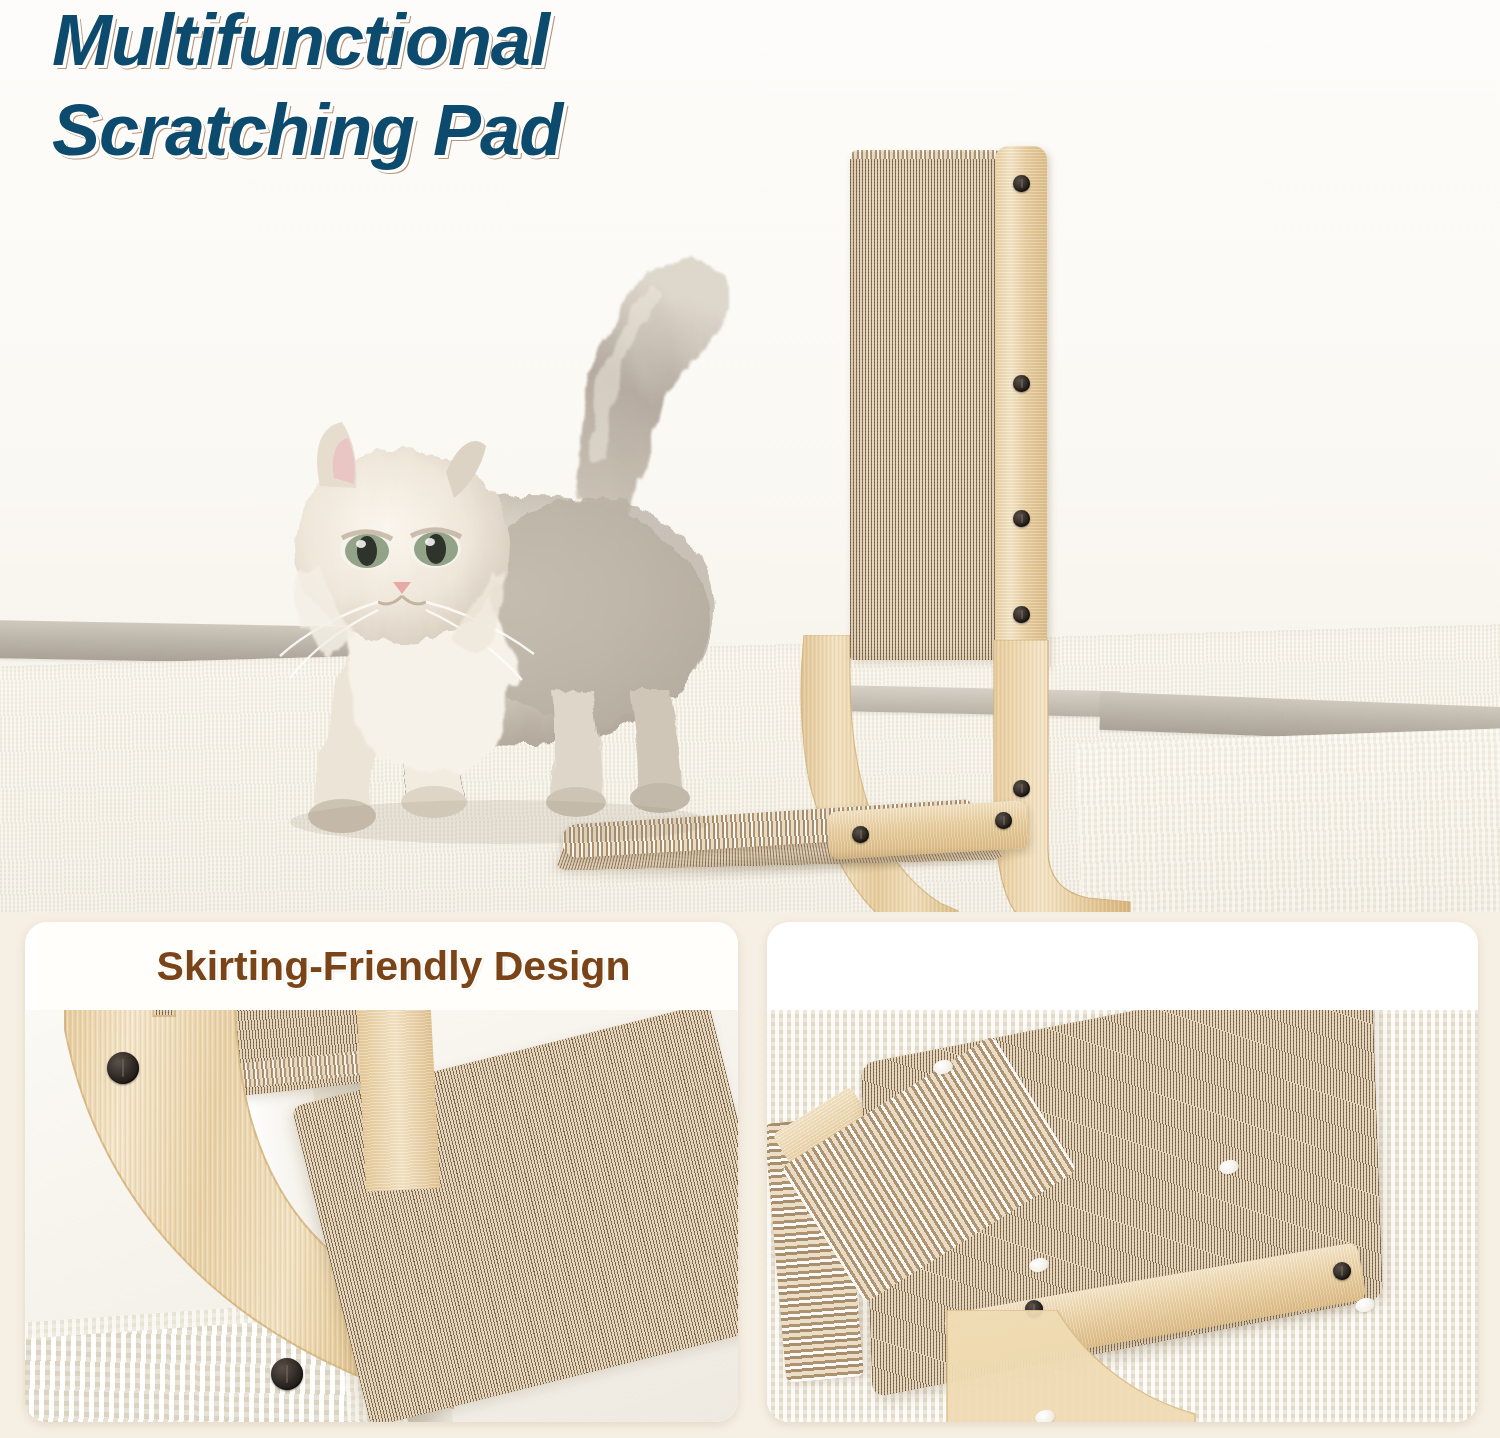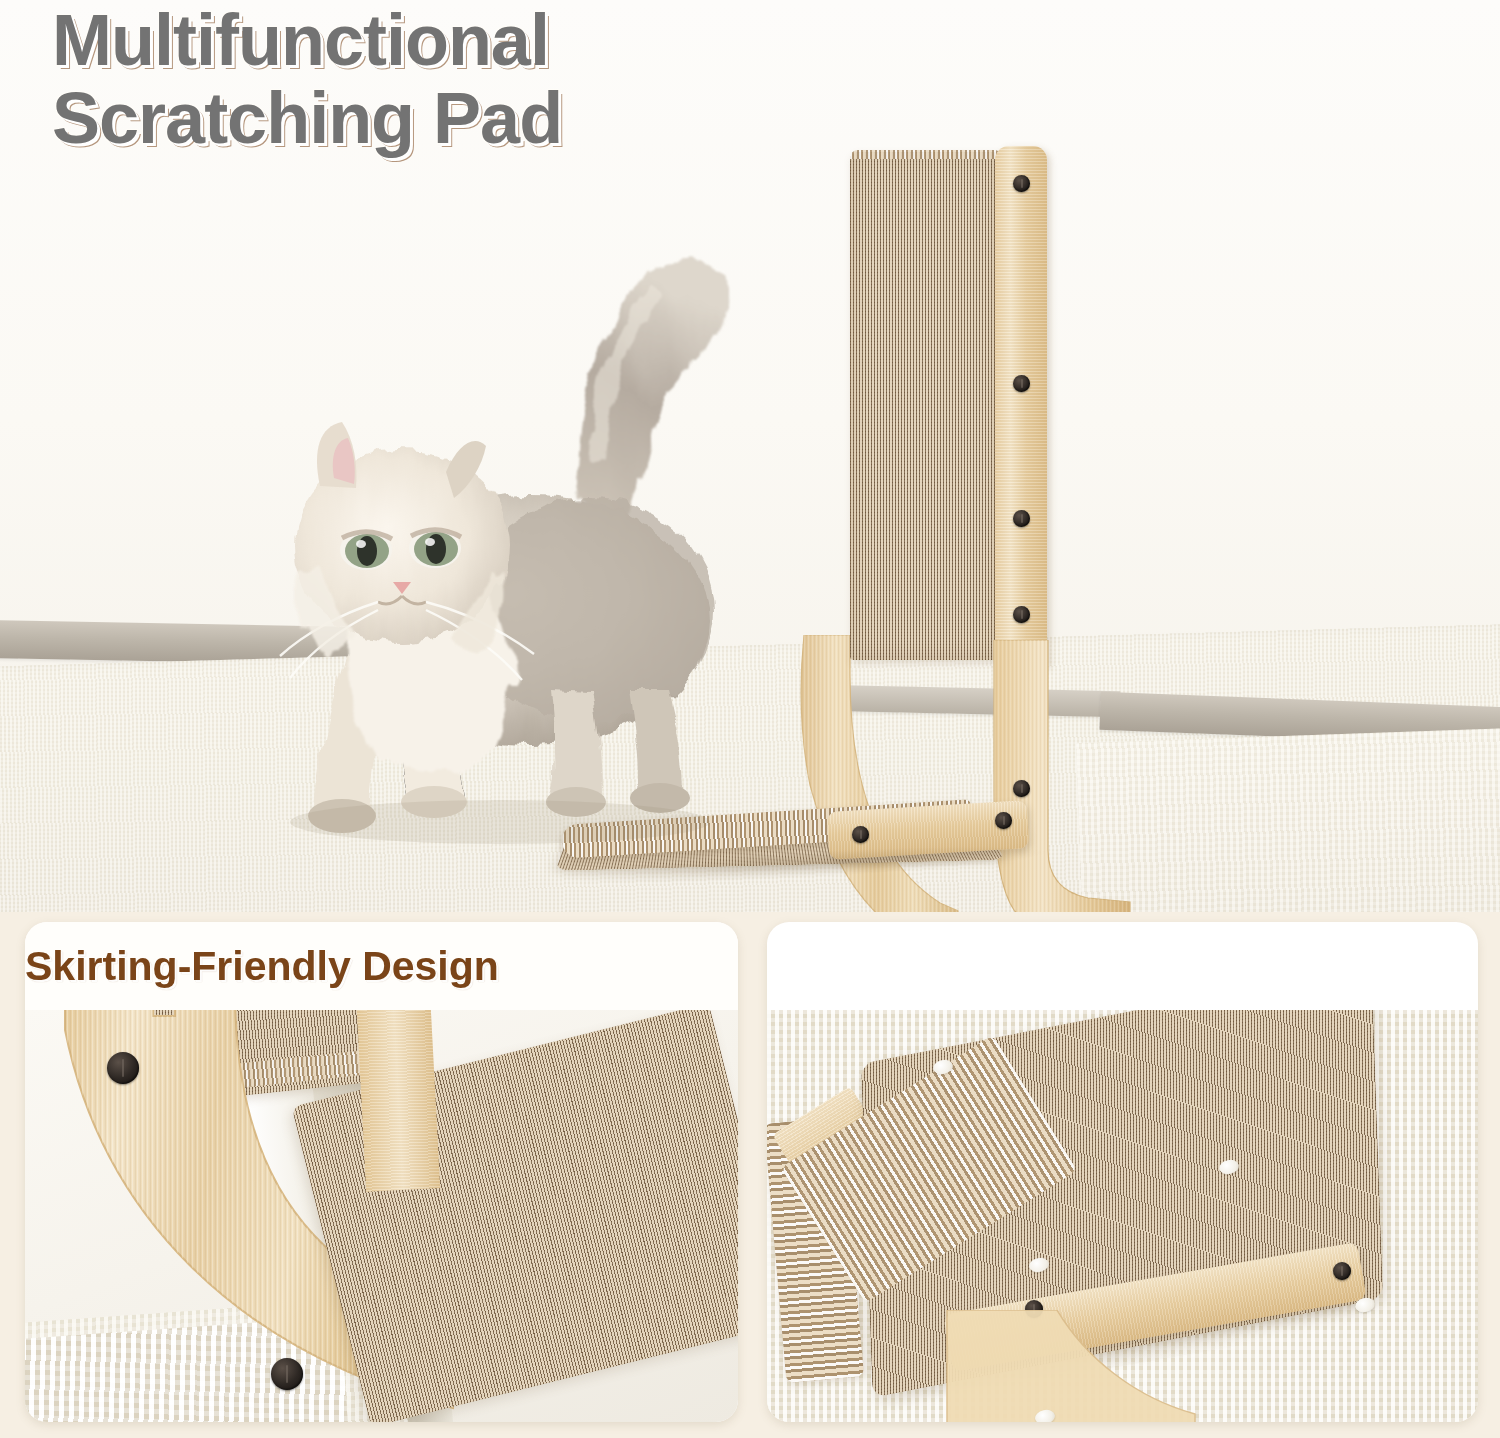"Multifunctional" .title { color: #737373 -> #0c4a6e; font-style: none -> italic }
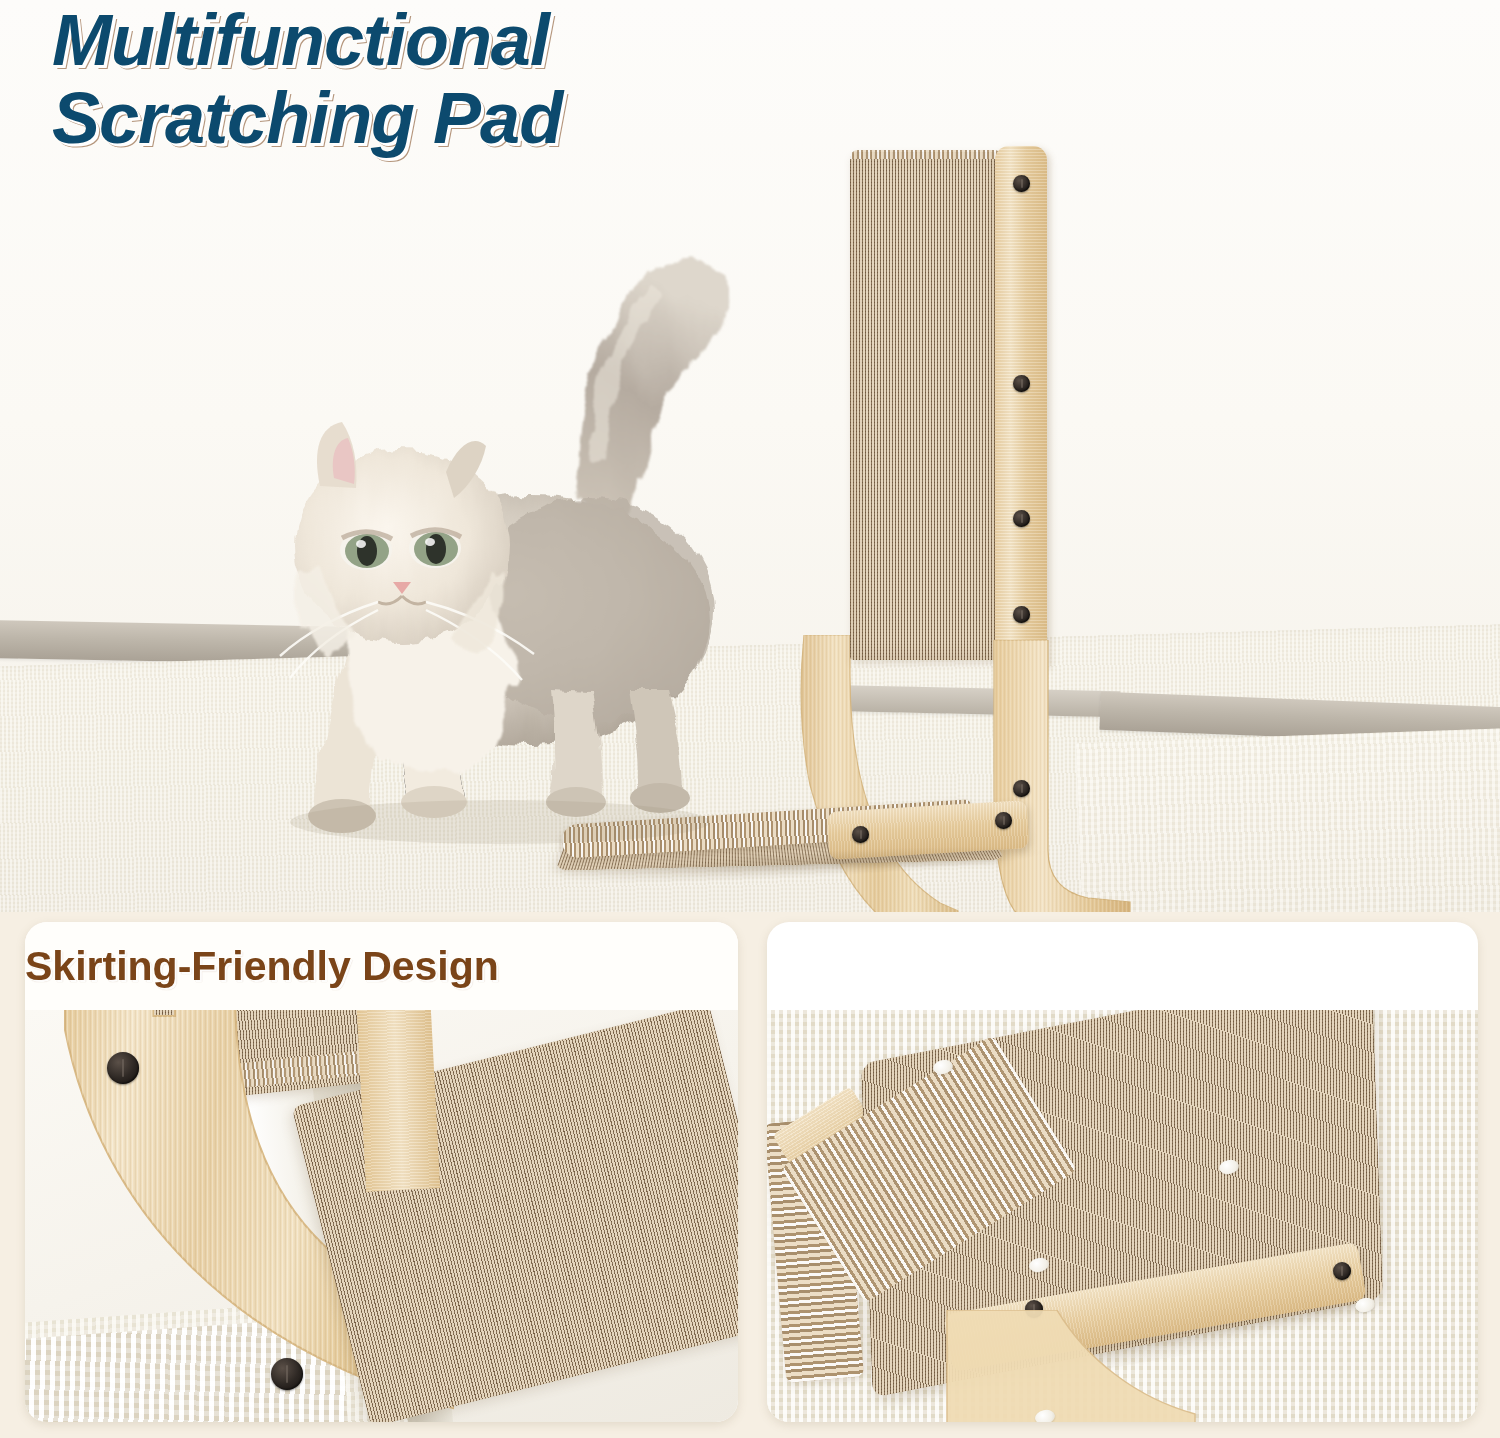"Scratching Pad" .title .l2 { margin-top: 6px -> 18px }
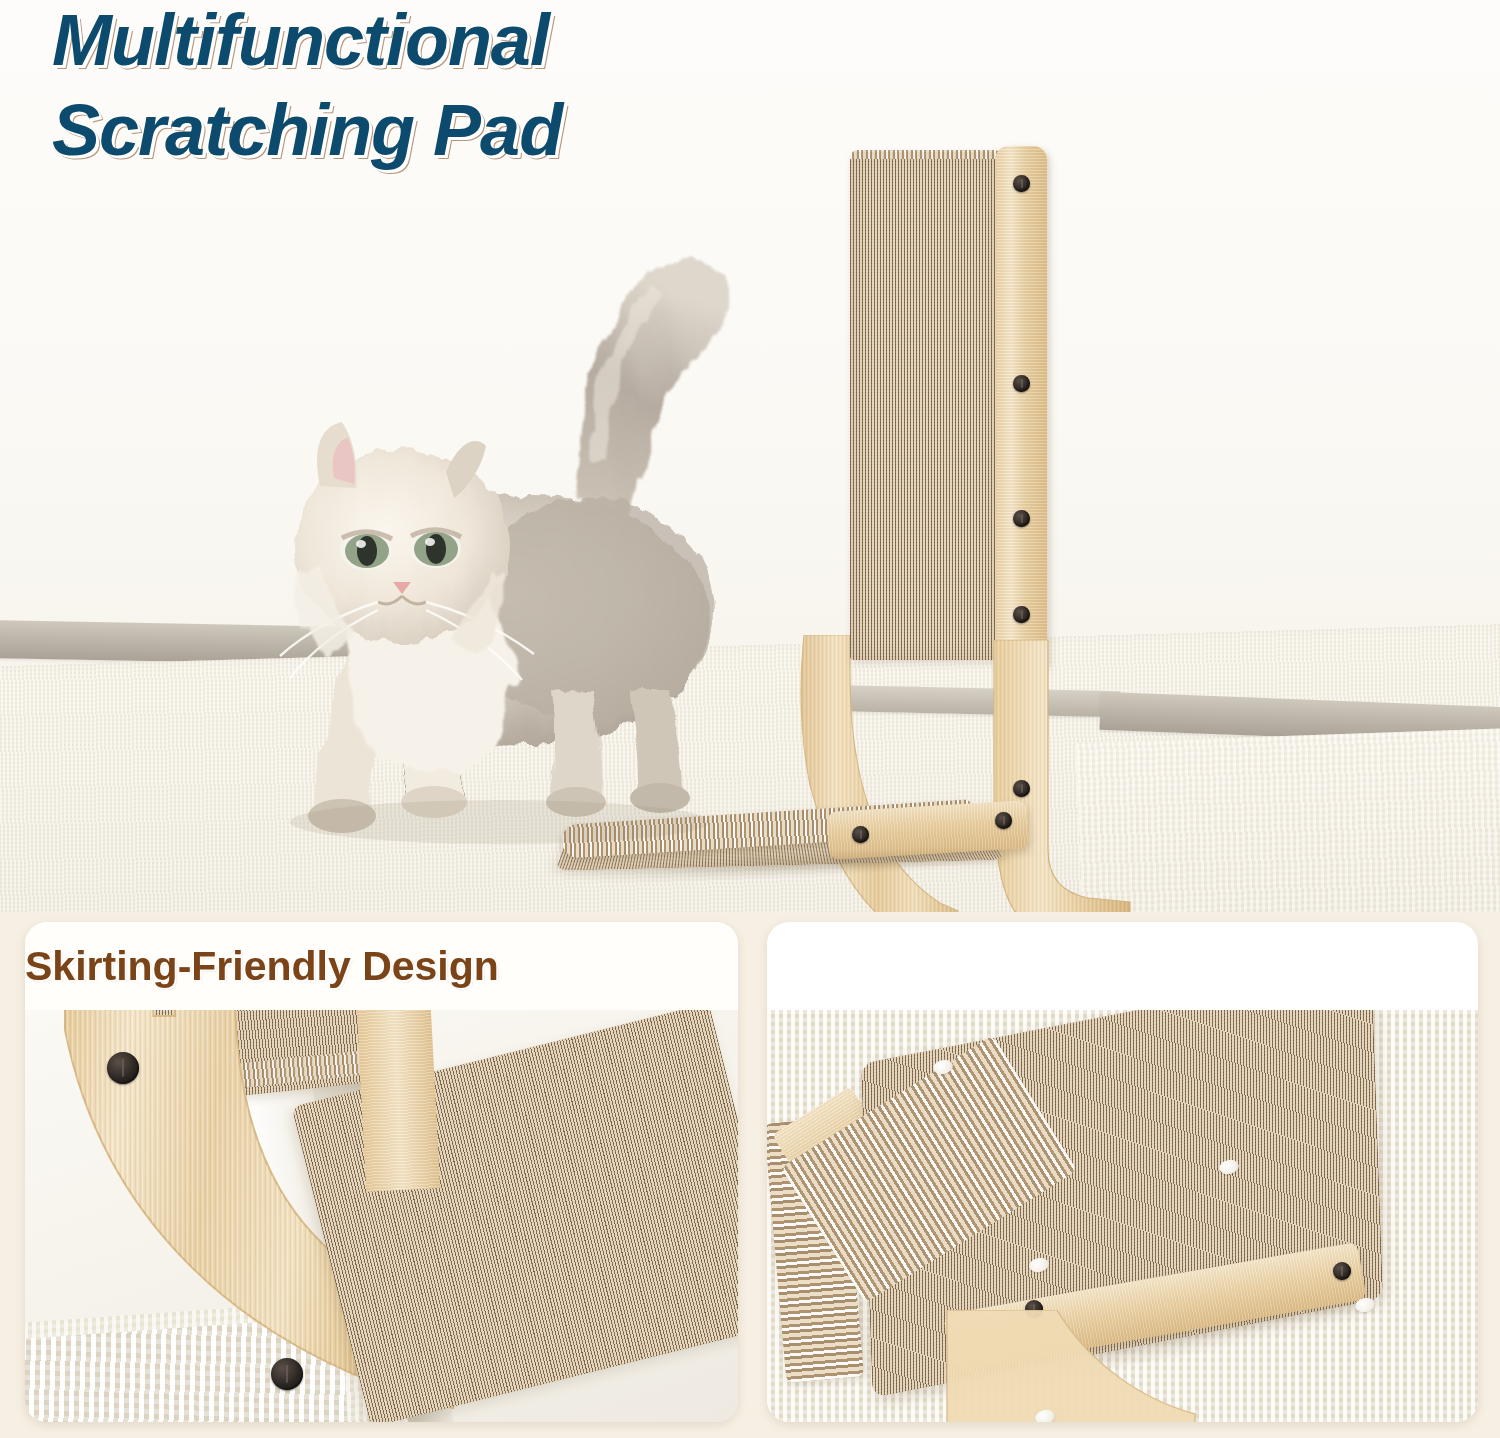"Skirting-Friendly Design" .panel-head { justify-content: flex-start -> center; left: 0 -> 12px }
